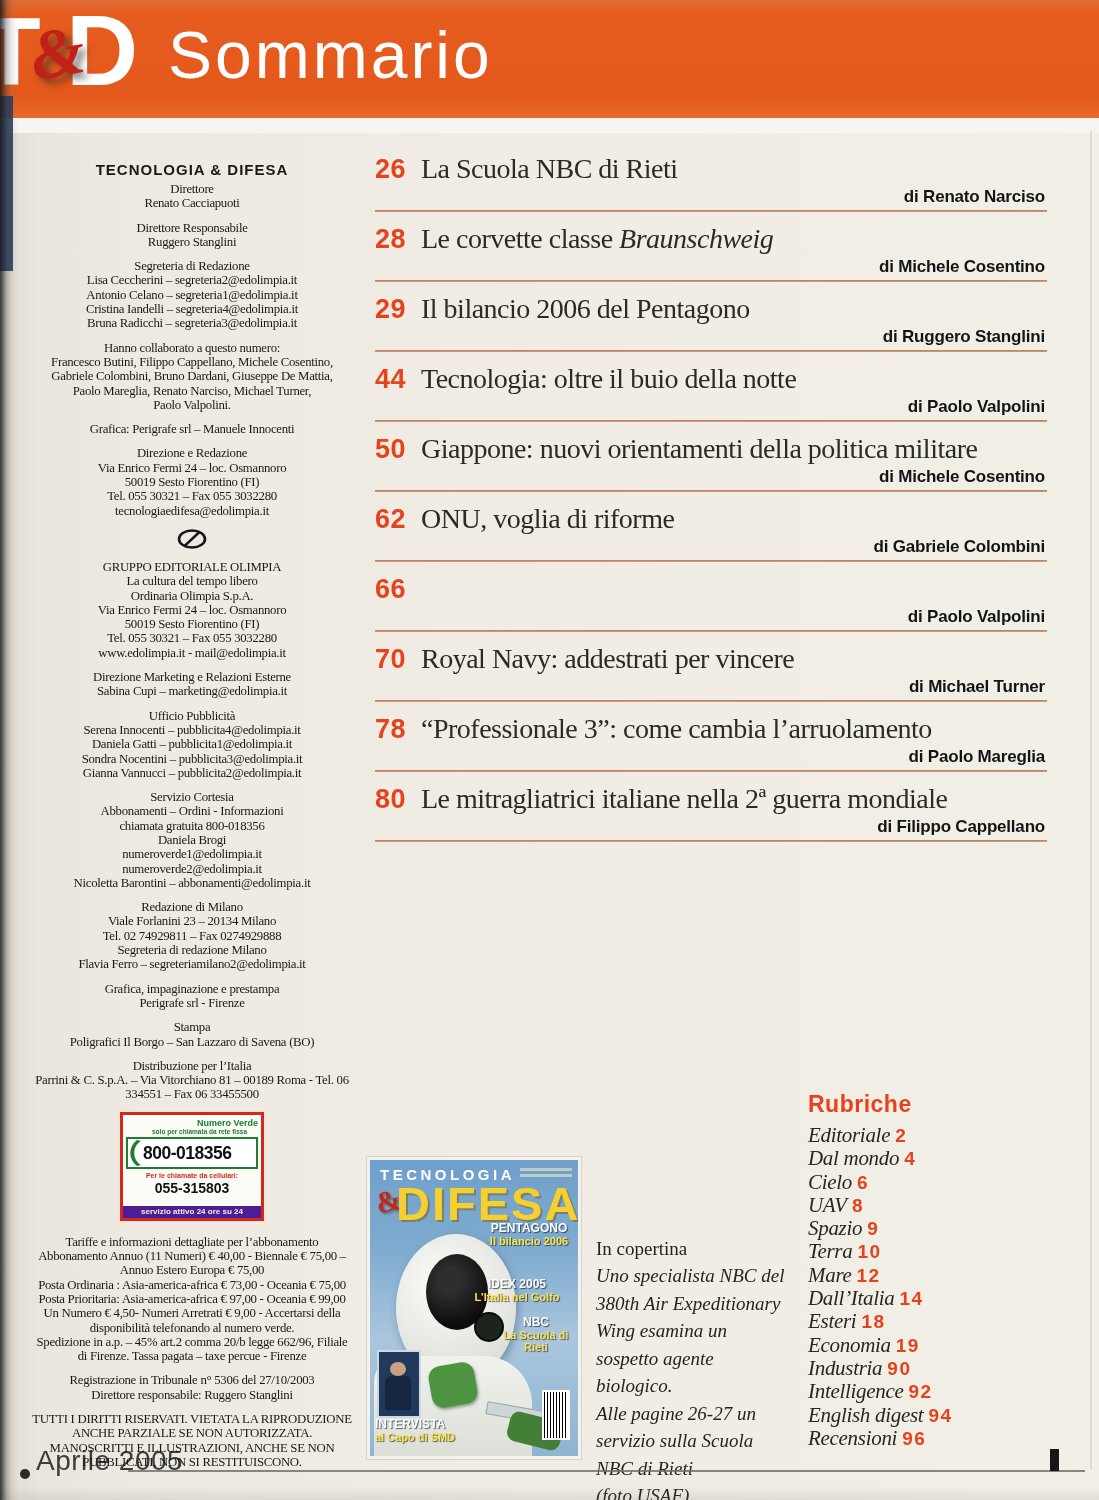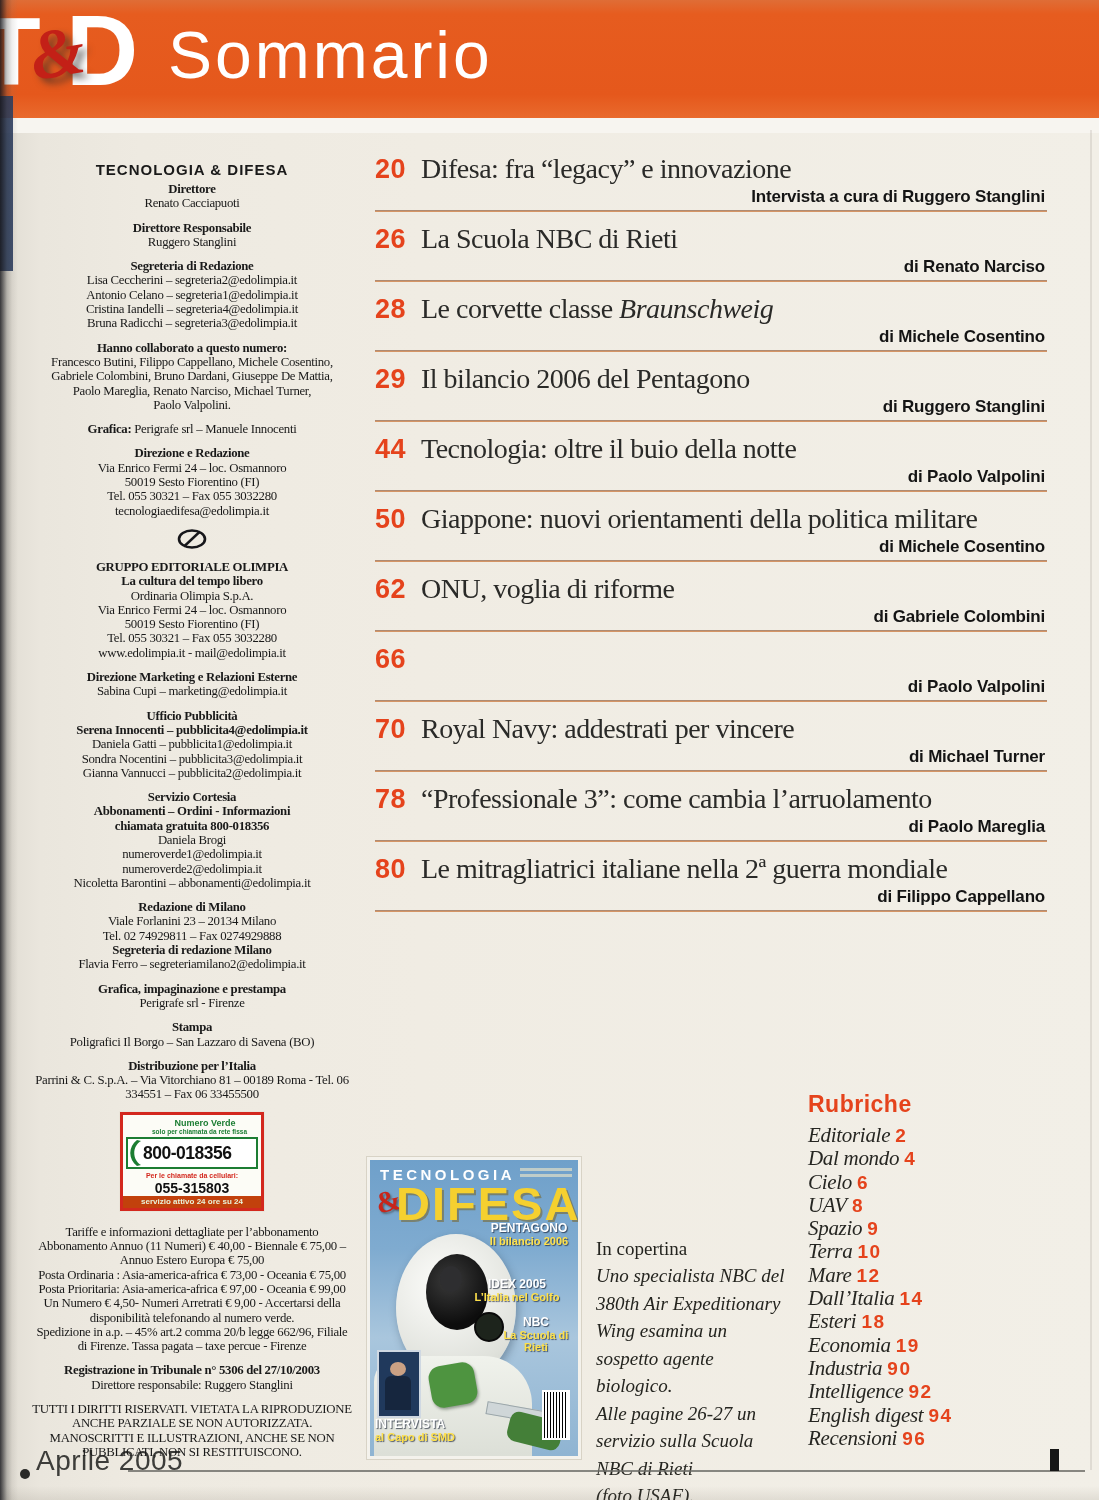"20" div.toc-entry { html: <div> <div> <span>20</span> <span><span>Difesa: fra “legacy” e innovazione</span><i></i></span> </div> <div>Intervista a cura di Ruggero Stanglini</div> <div></div> </div> -> none }
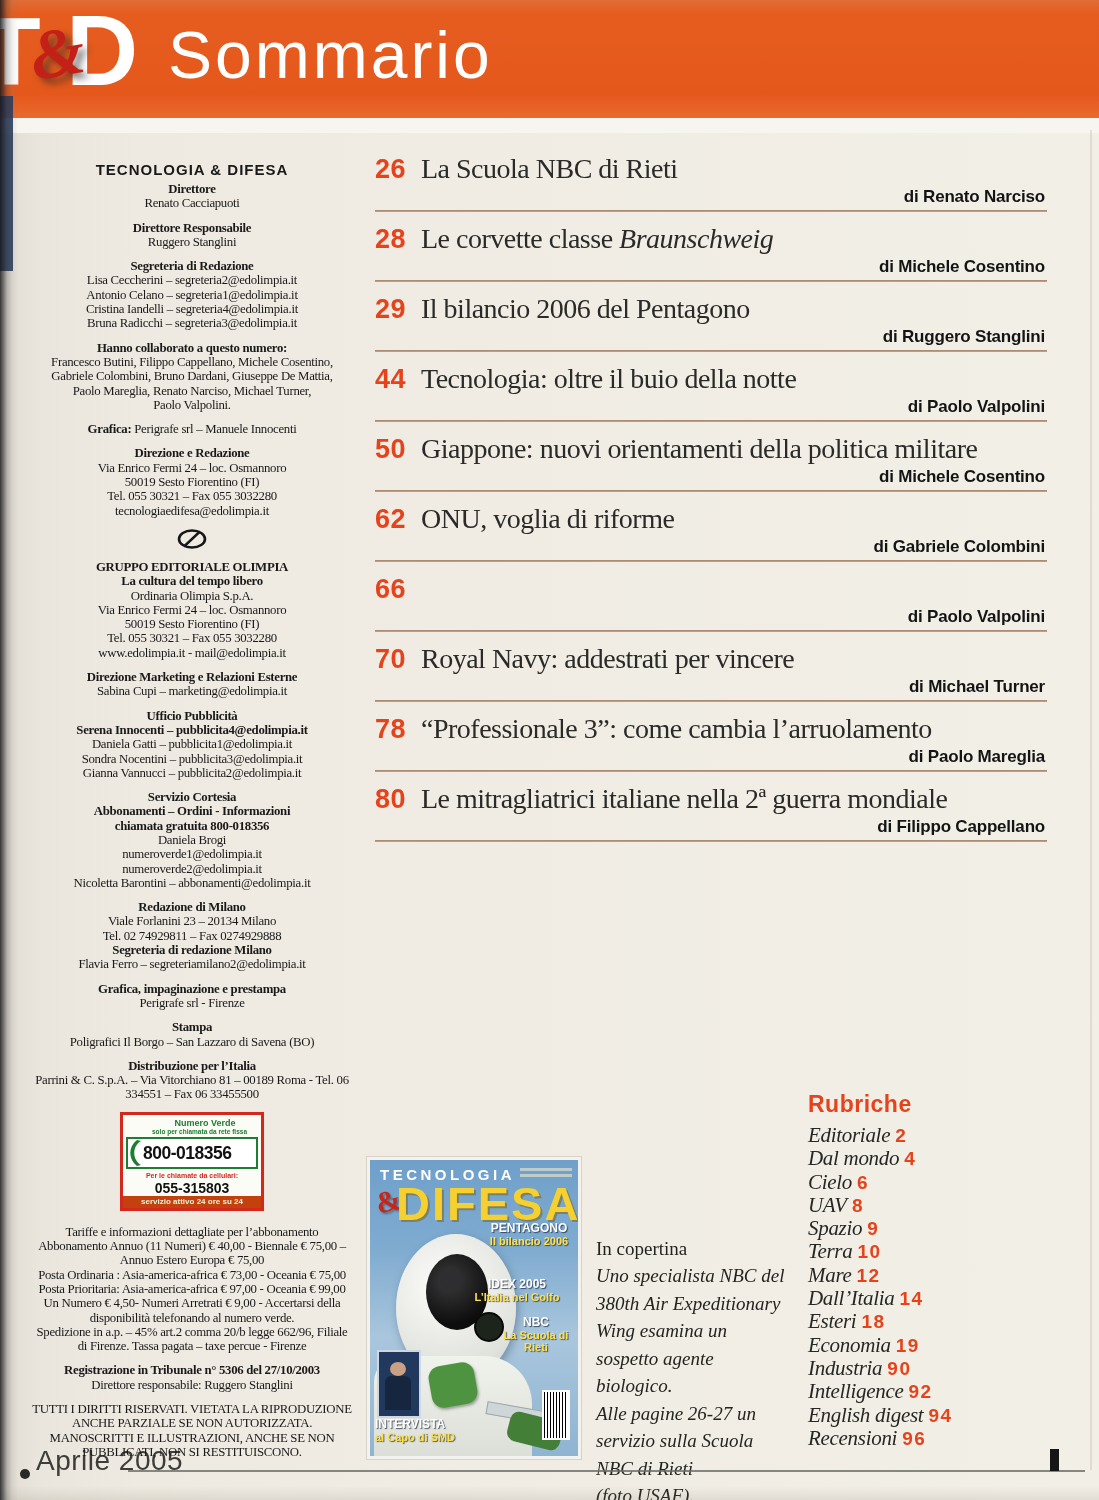"Direttore" .m-line.s-h { font-weight: 700 -> 400 }
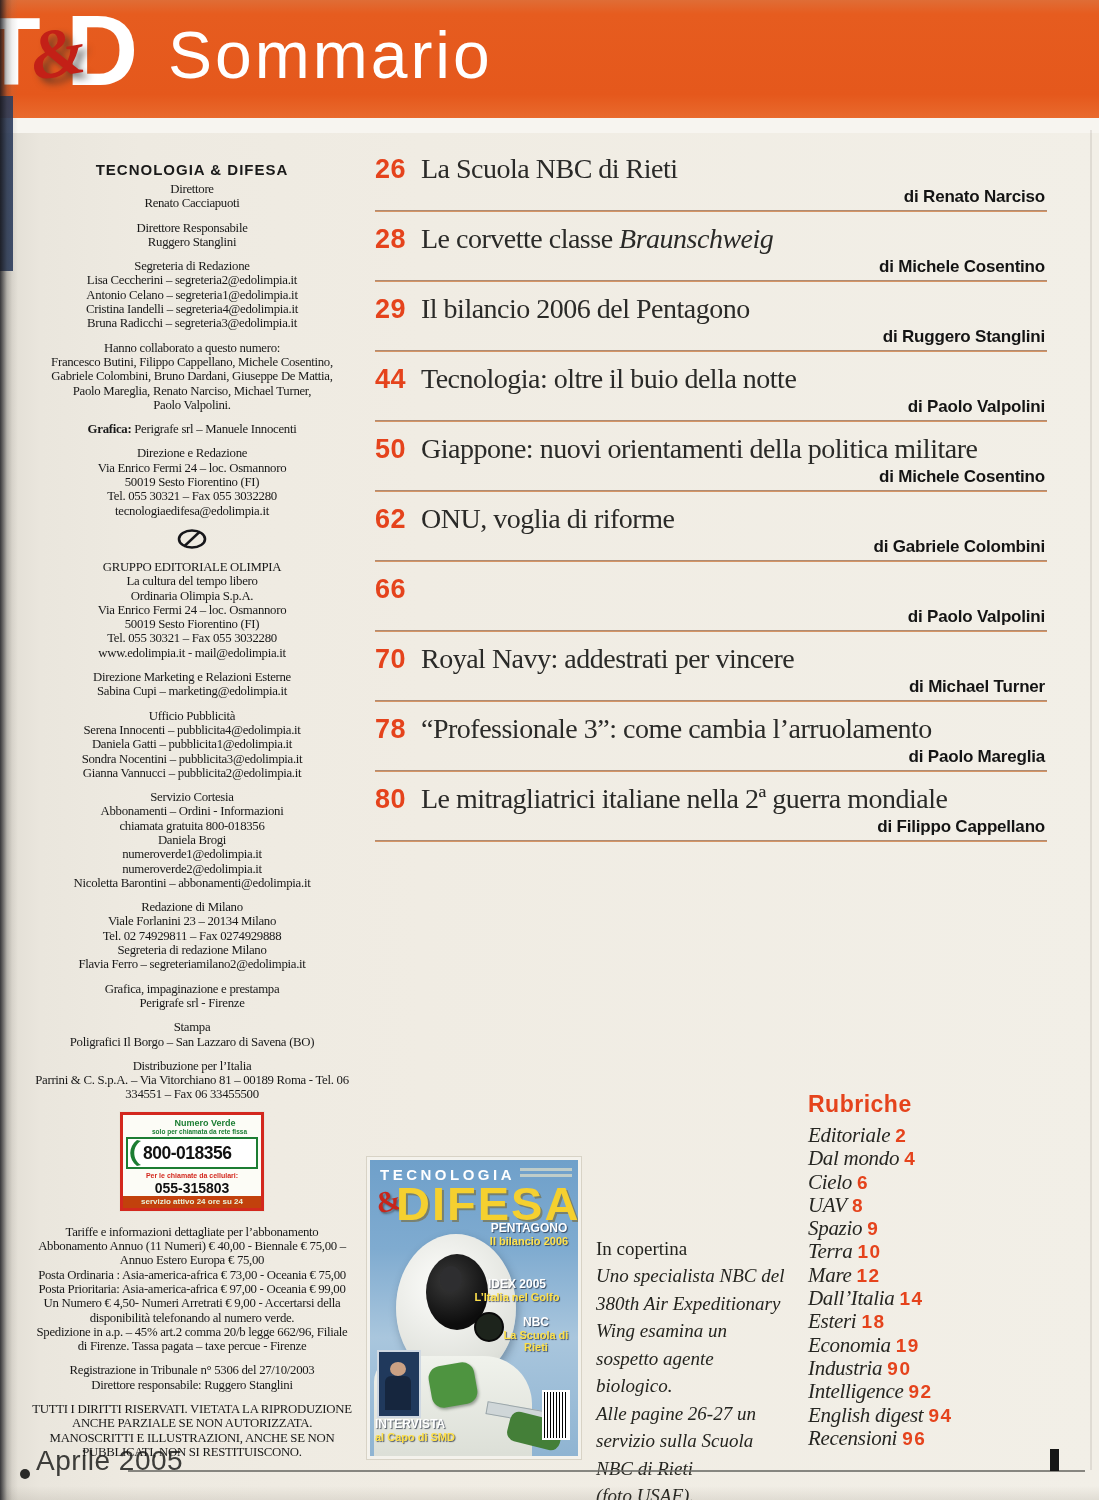"Grafica:" .m-lead { font-weight: 700 -> 400 }
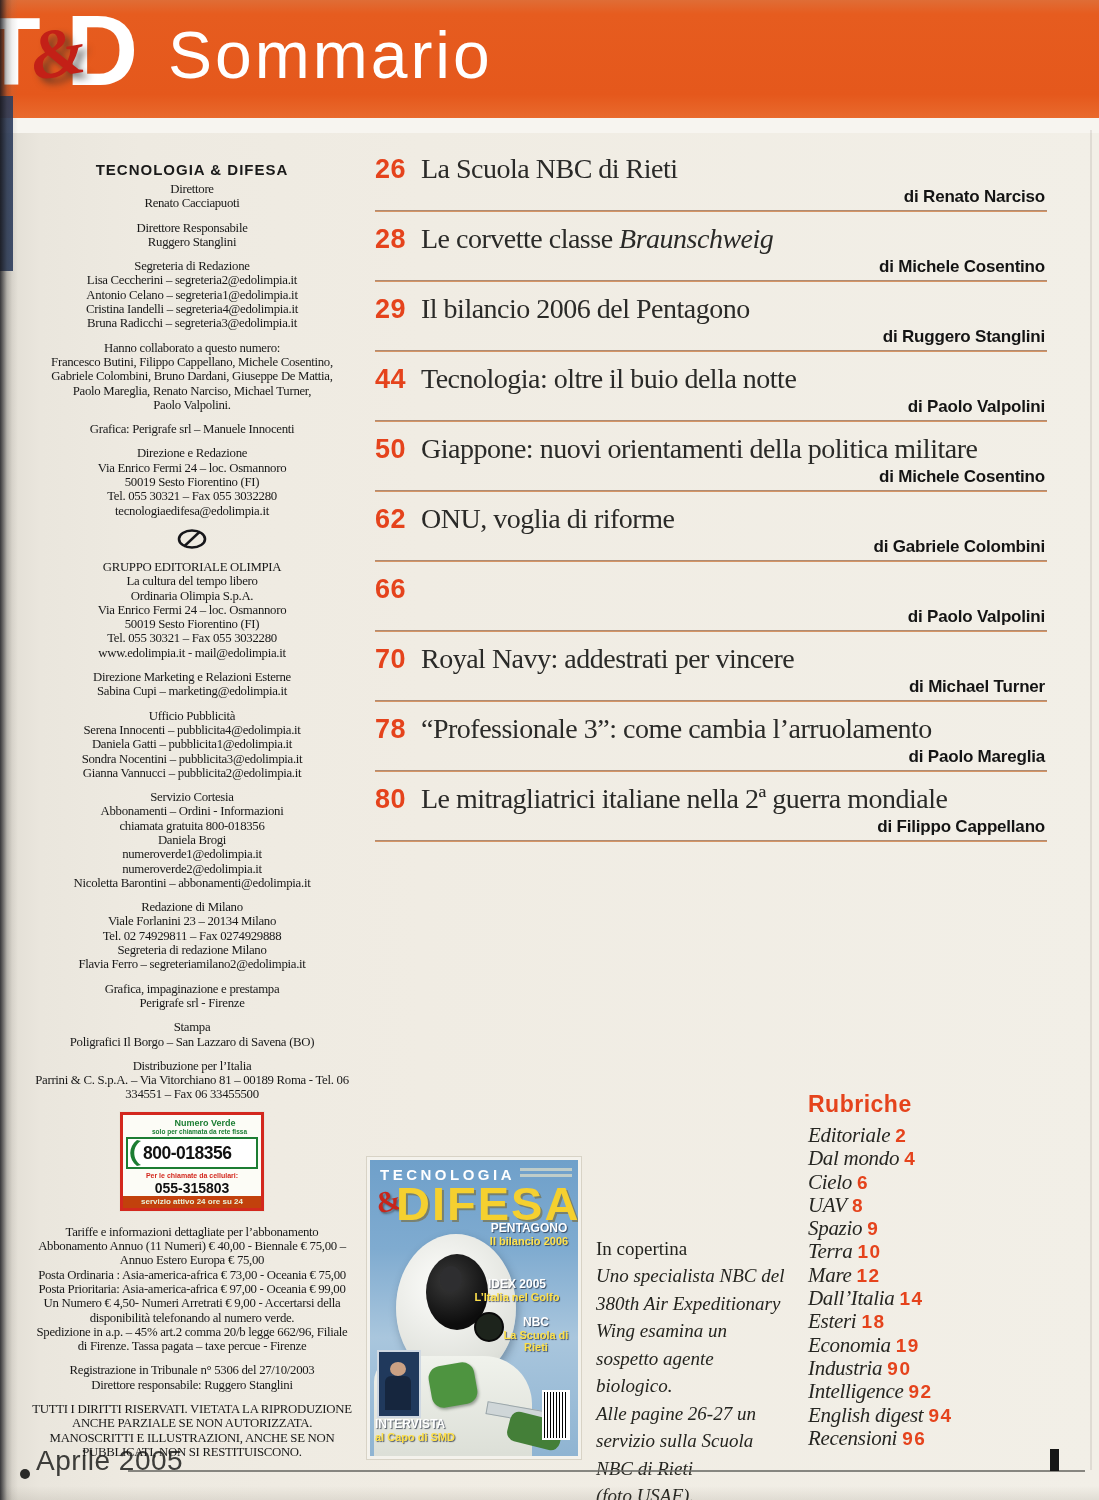"Numero Verde" .nv-title { text-align: center -> right }
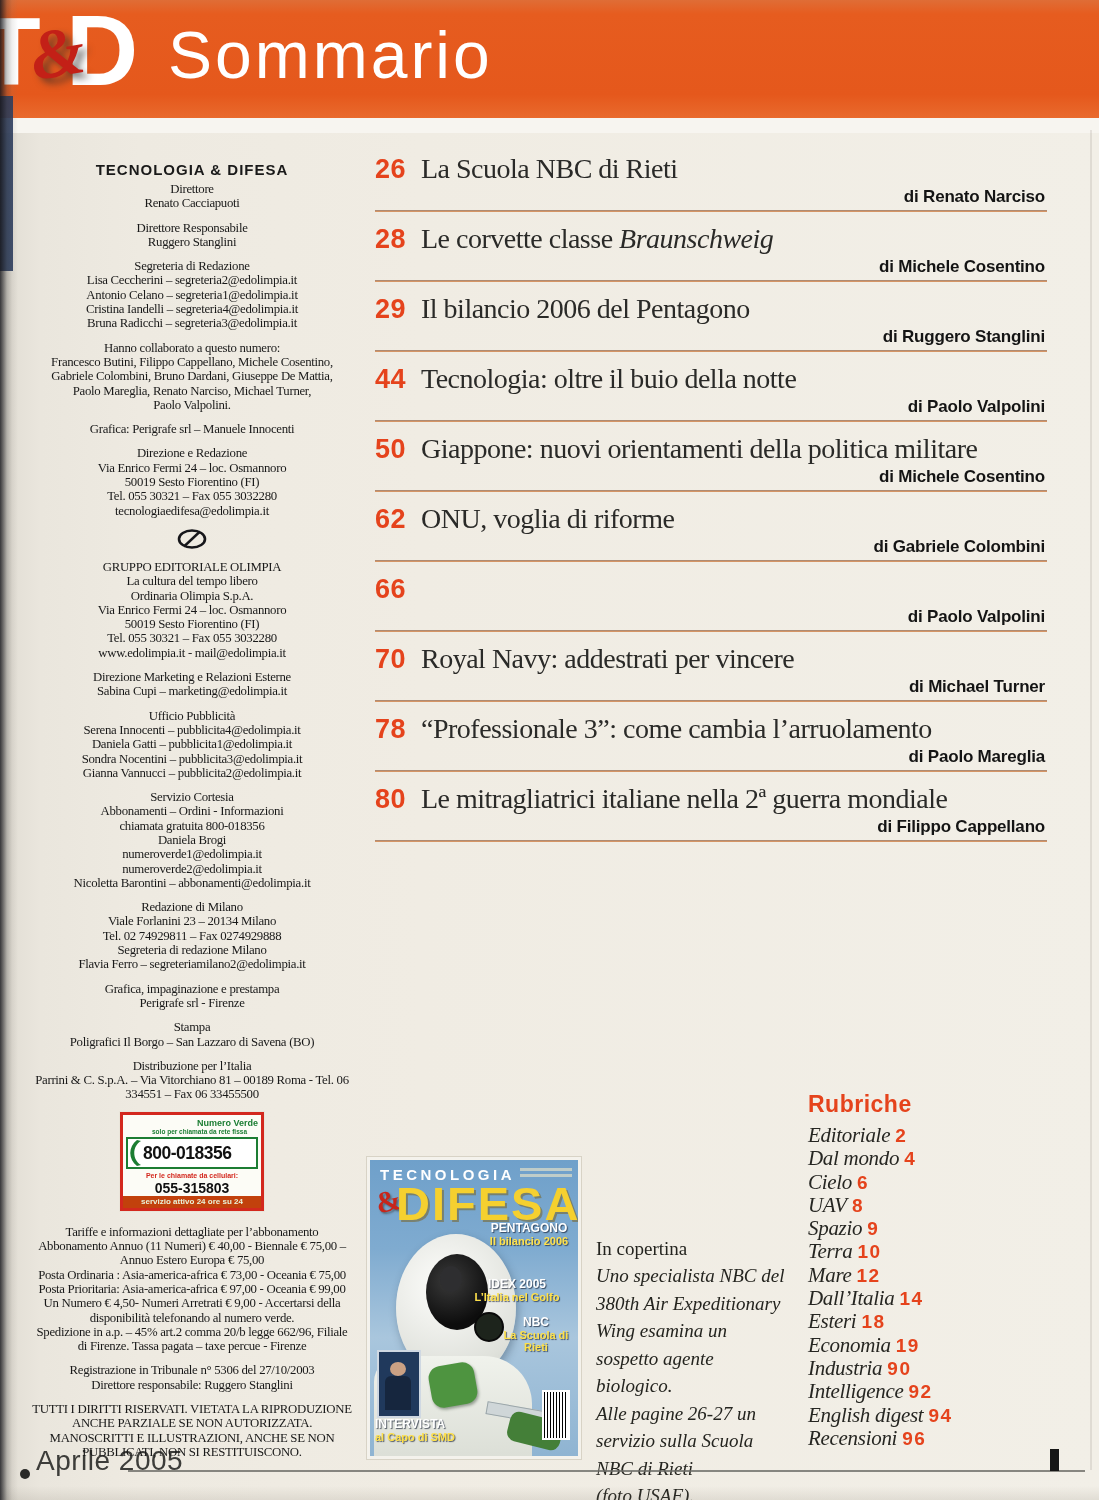"servizio attivo 24 ore su" .nv-strip { background: #c2410c -> #4c1d95; margin: 0 -3px 0 -> 10px -3px 0 }
